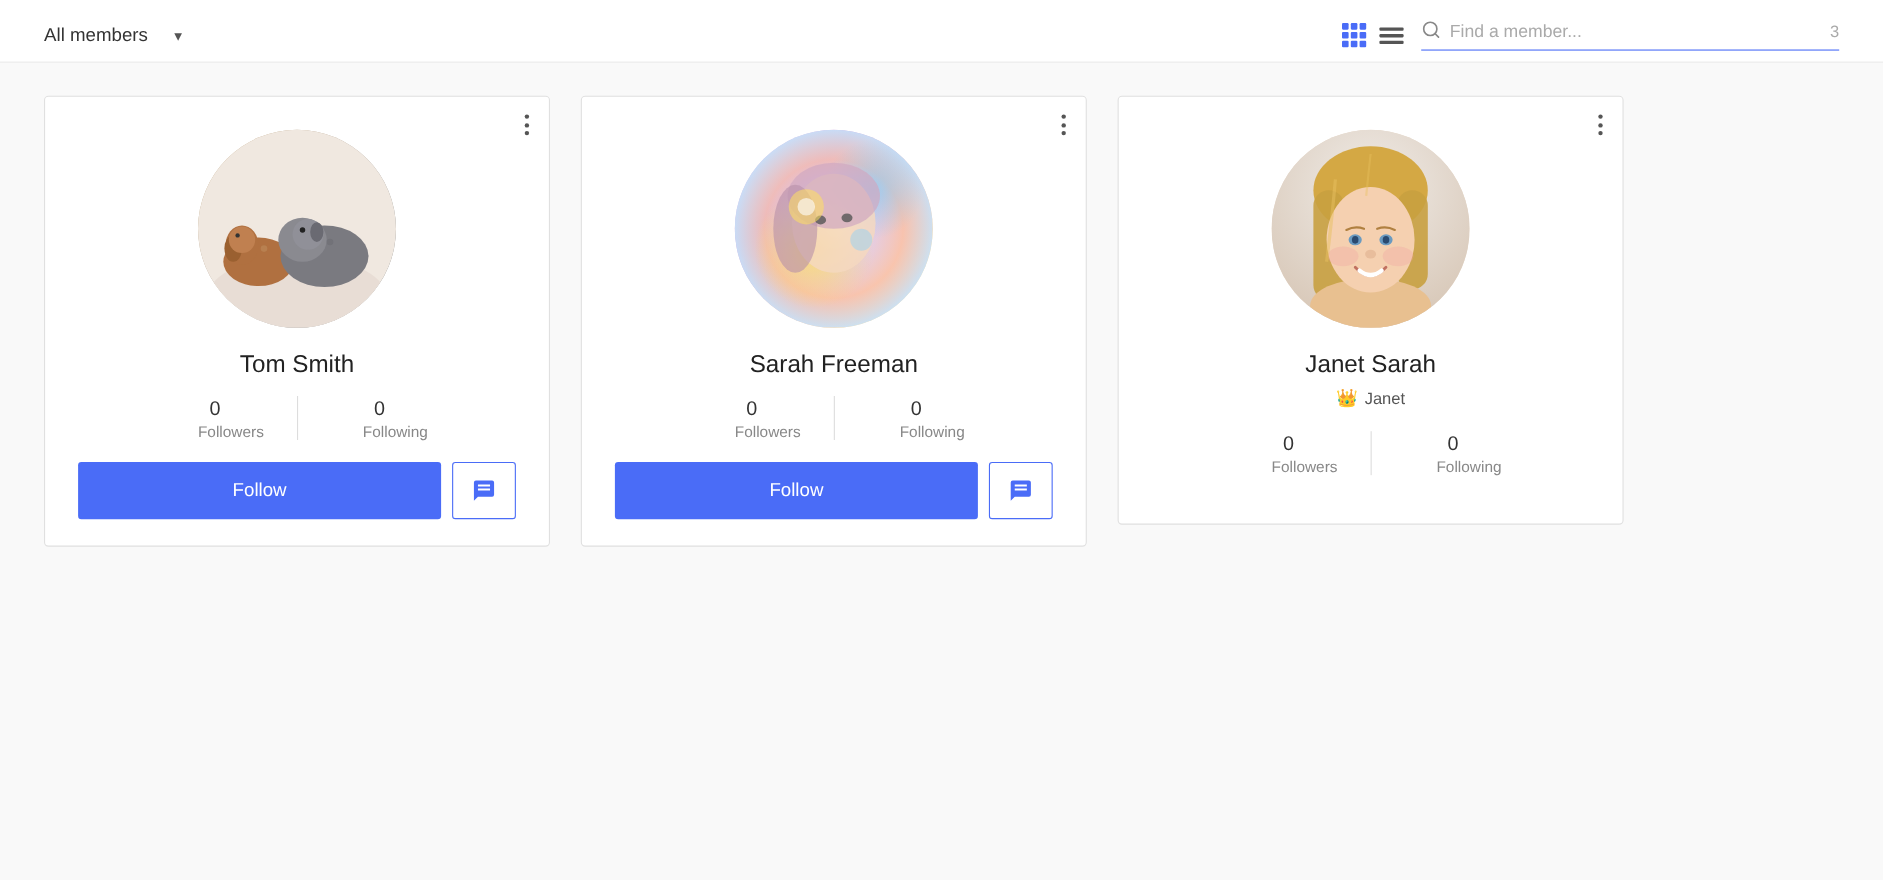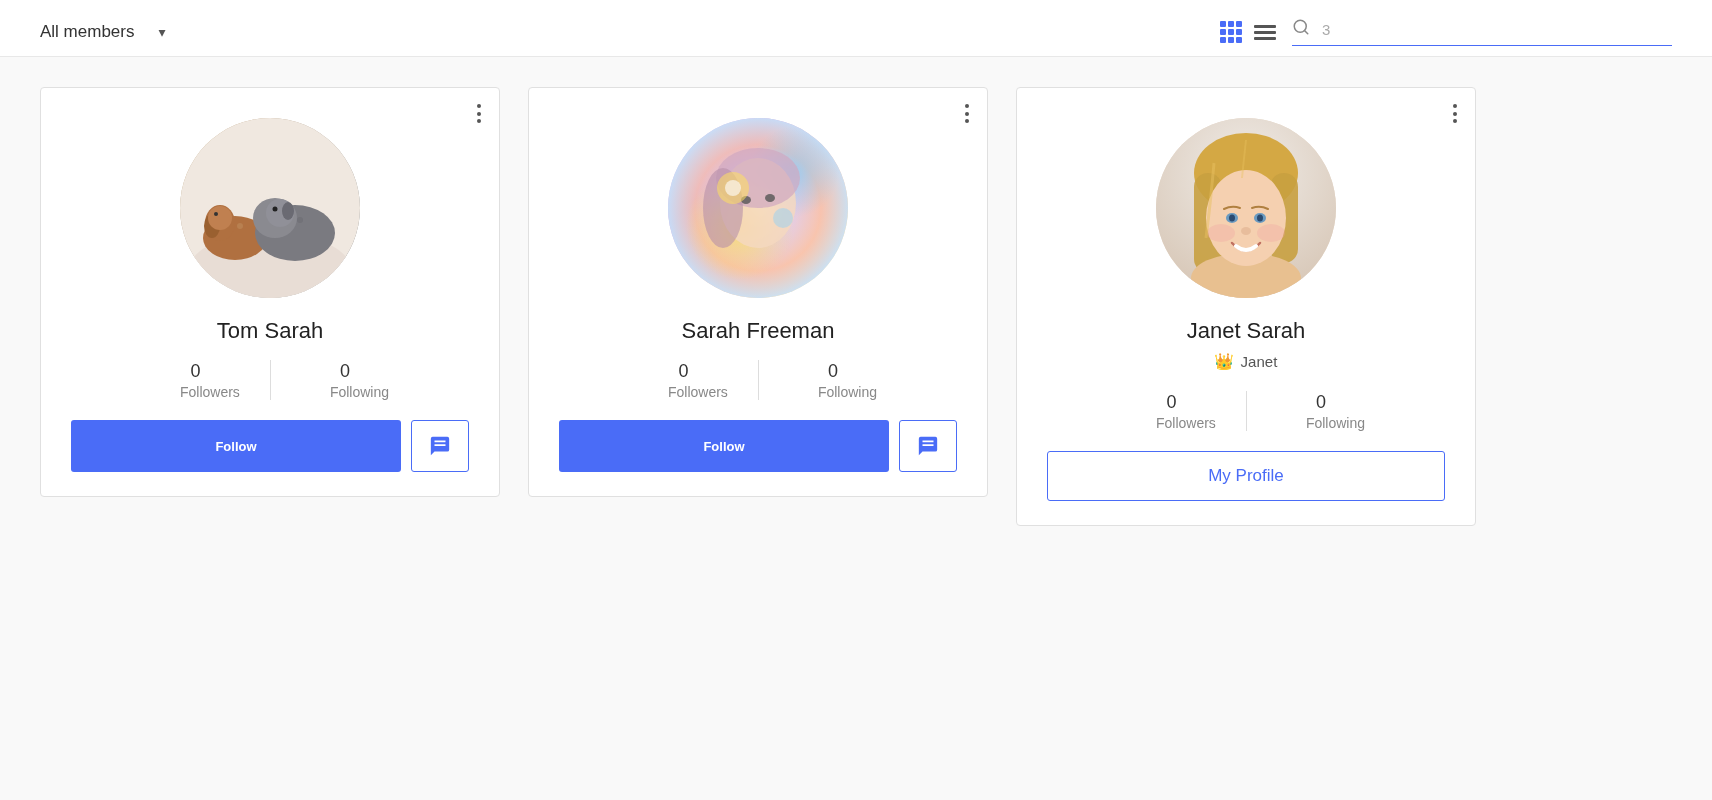"Find a member..." input.search-input { html: none -> <input> }
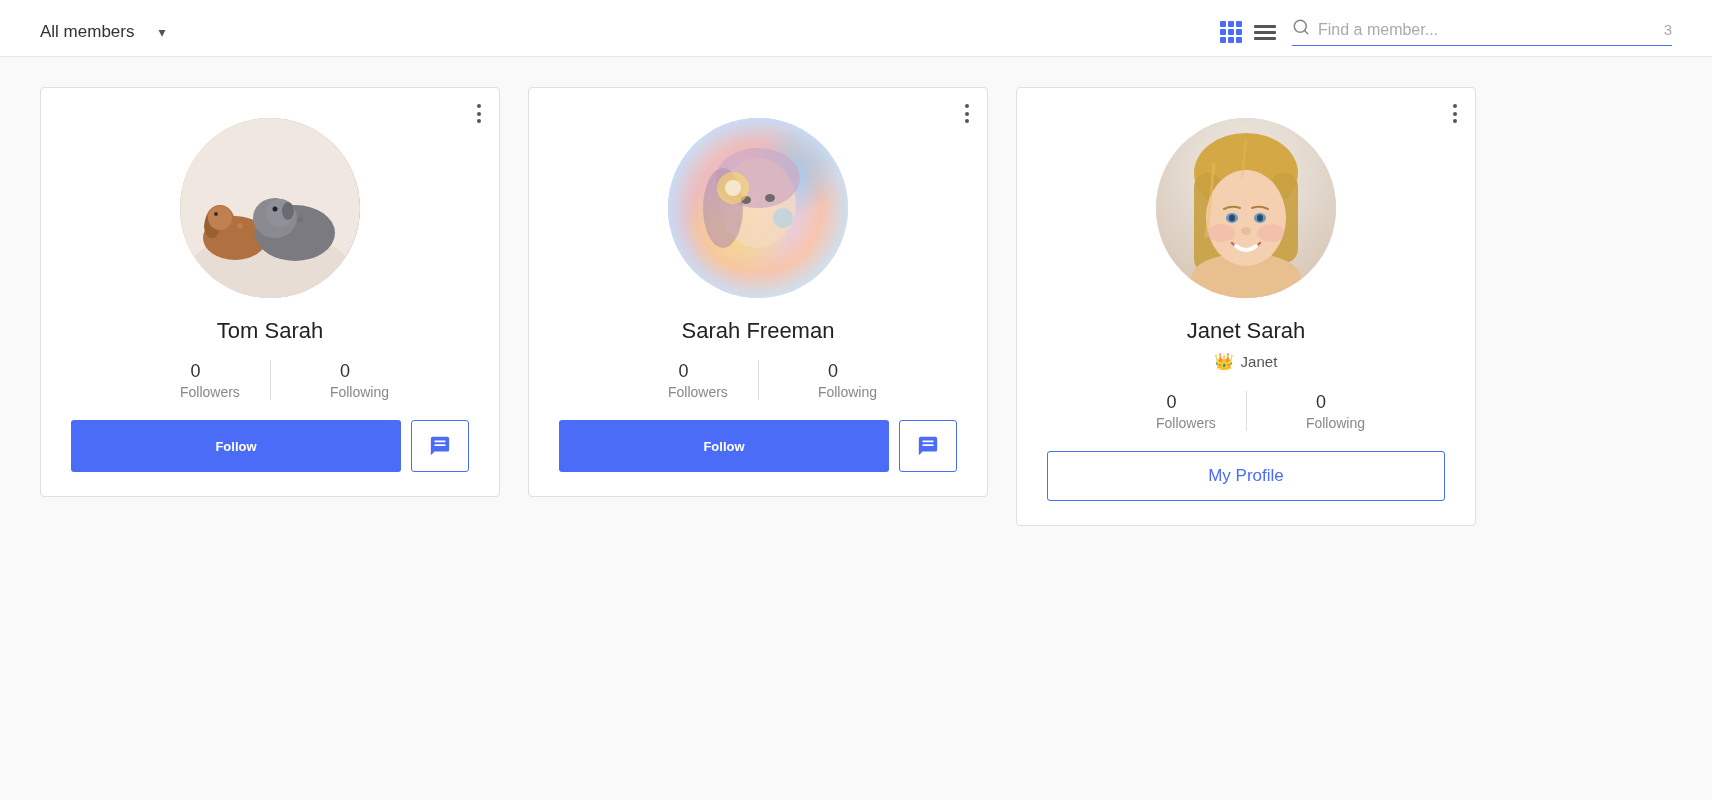"Tom Sarah" span.member-name { text: Sarah -> Smith }
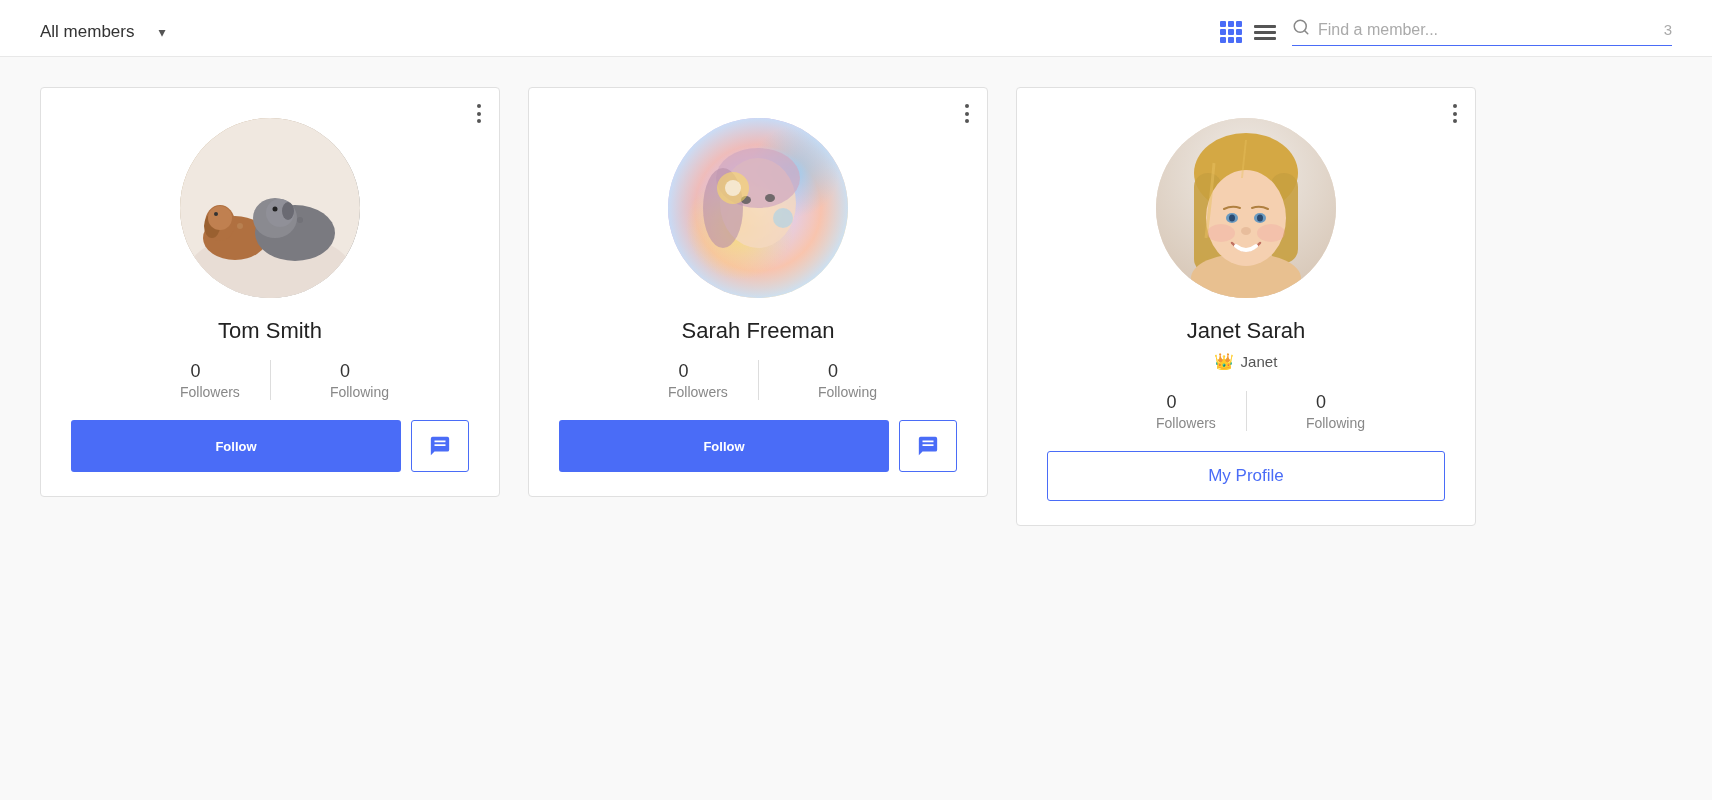"Follow" .follow-btn { font-size: 13px -> 17px; font-weight: 700 -> 400 }
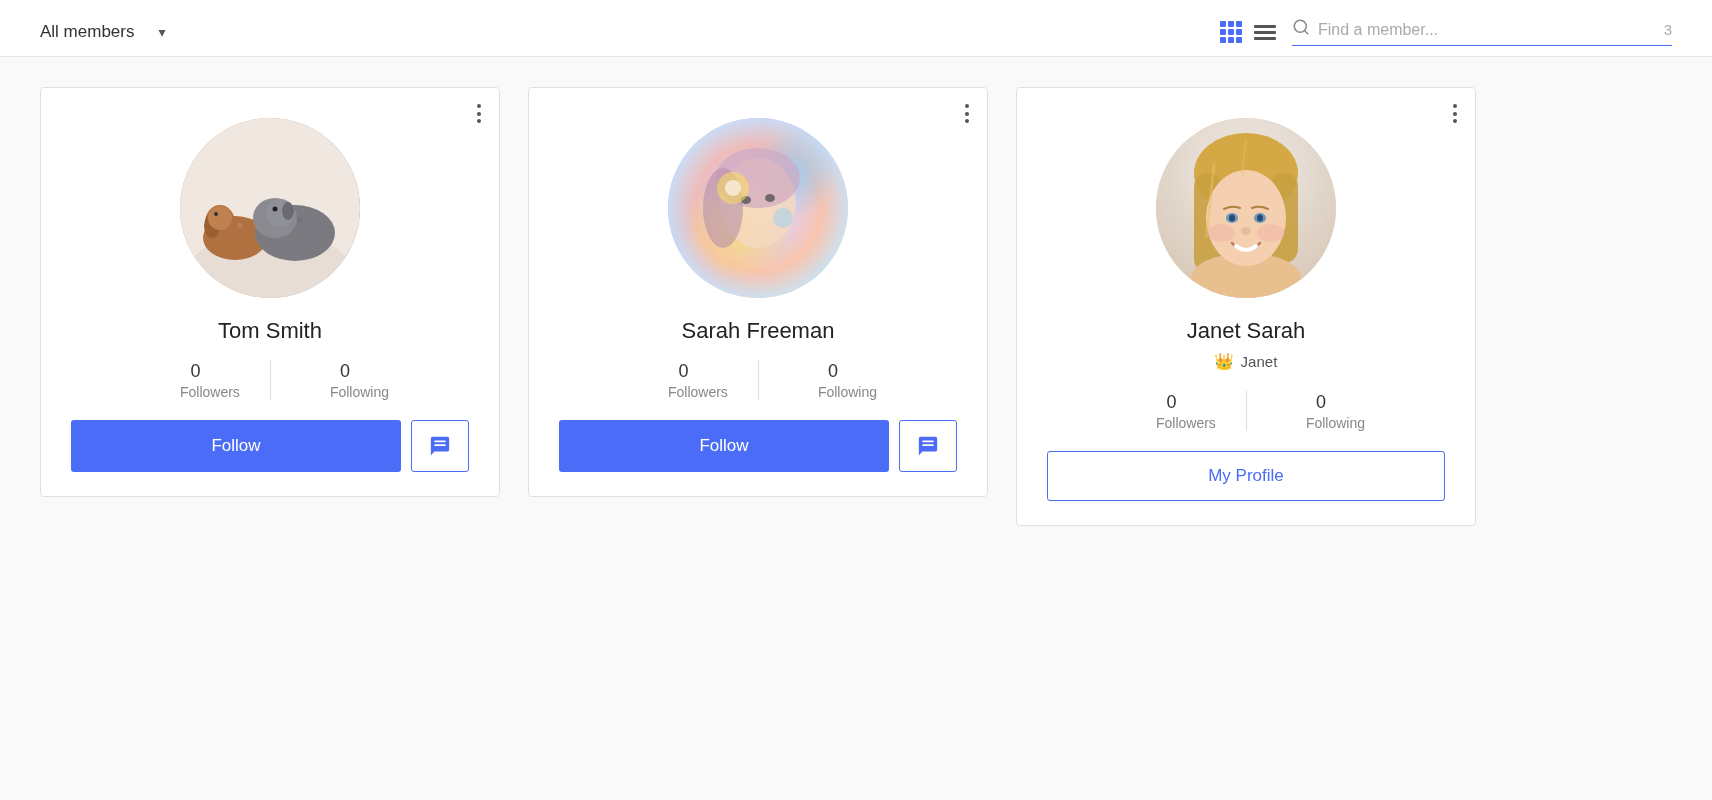"My Profile" div.action-row { html: <div> <button>My Profile</button> </div> -> none }
